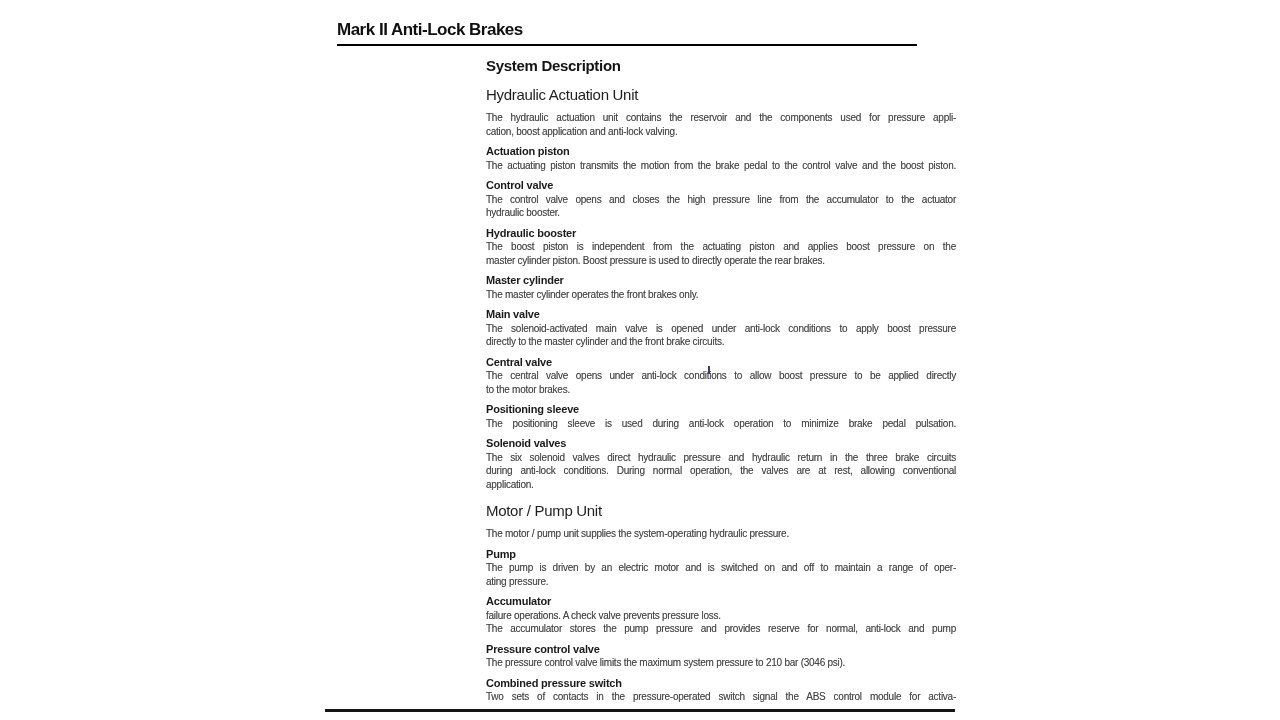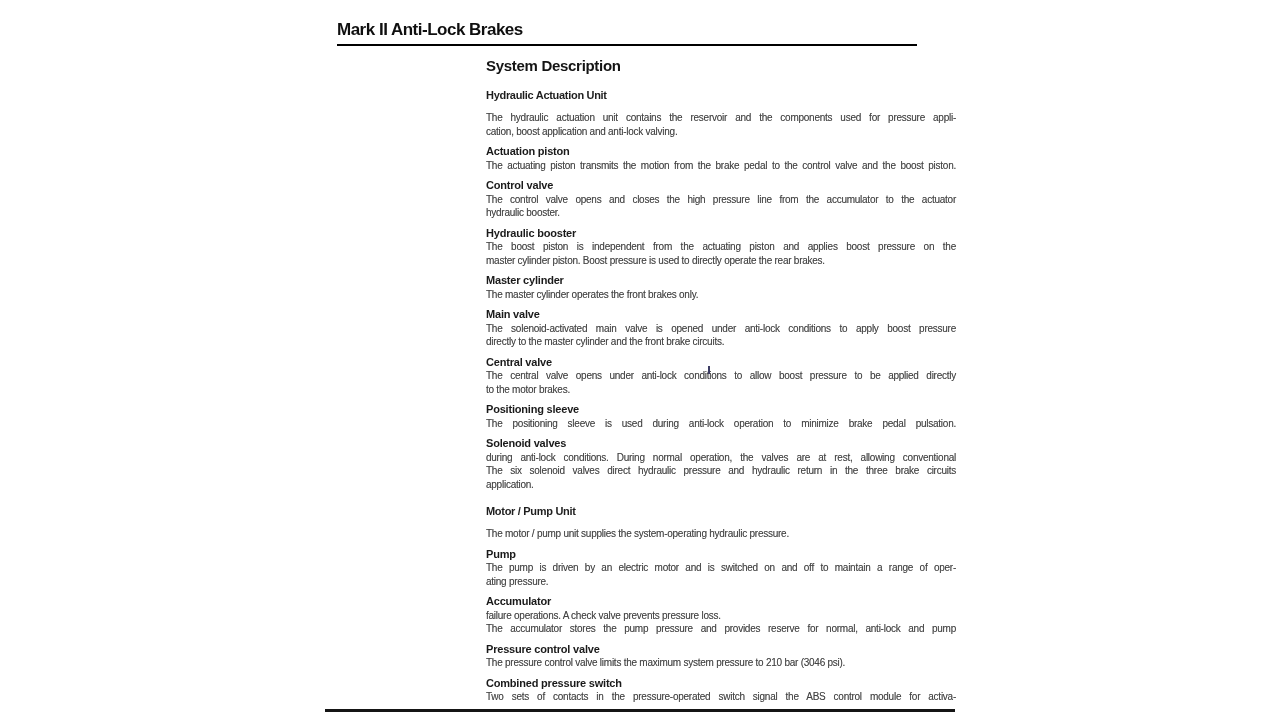"Hydraulic Actuation Unit" .content h3 { font-size: 11px -> 15px; font-weight: 700 -> 400 }
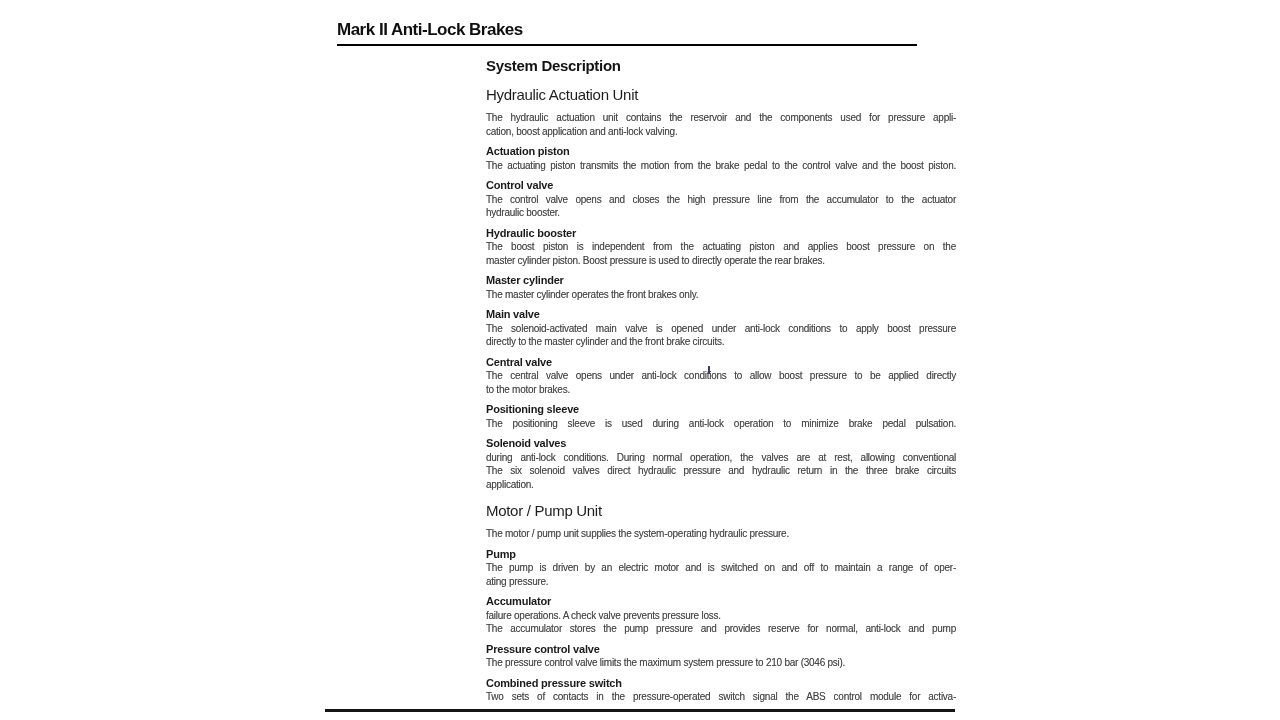"during anti-lock conditions. During" div.line { order: before "The six solenoid valves direct" -> after "The six solenoid valves direct" }
